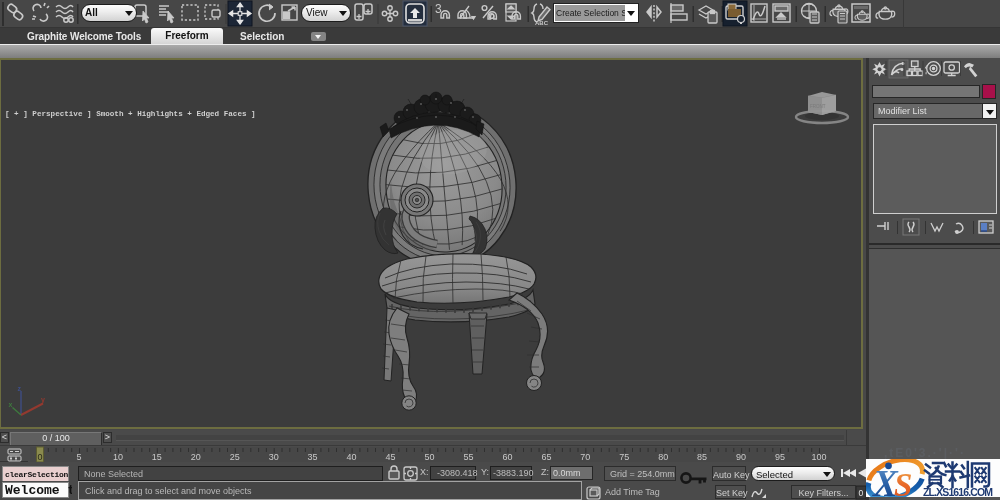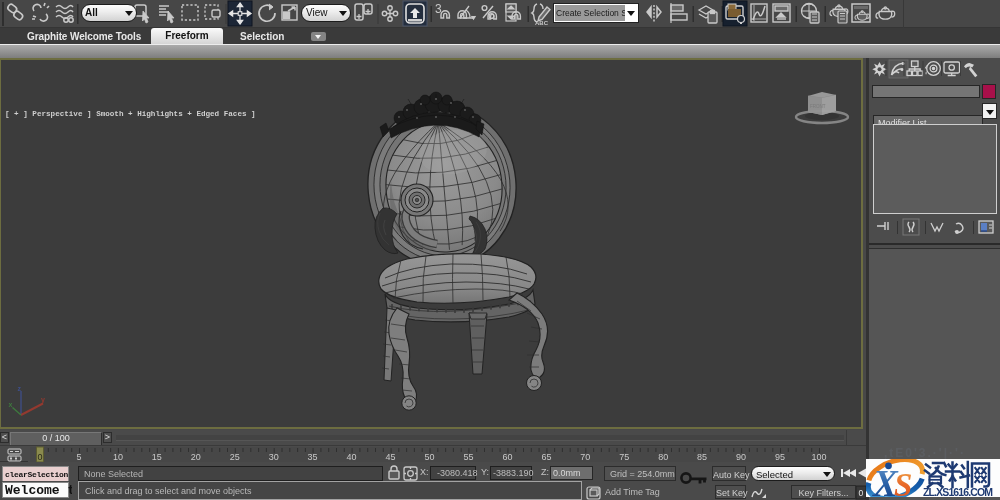"Modifier List" div.abs { margin-top: 12px -> none }
